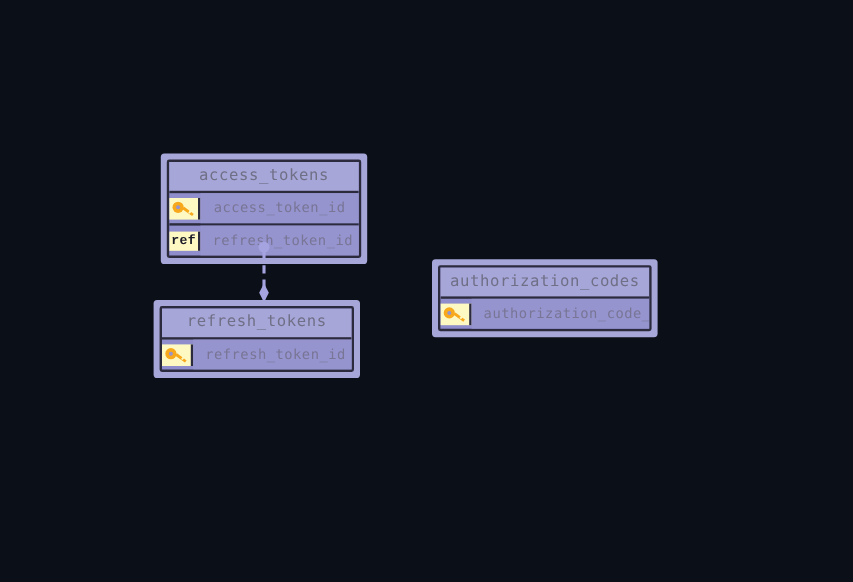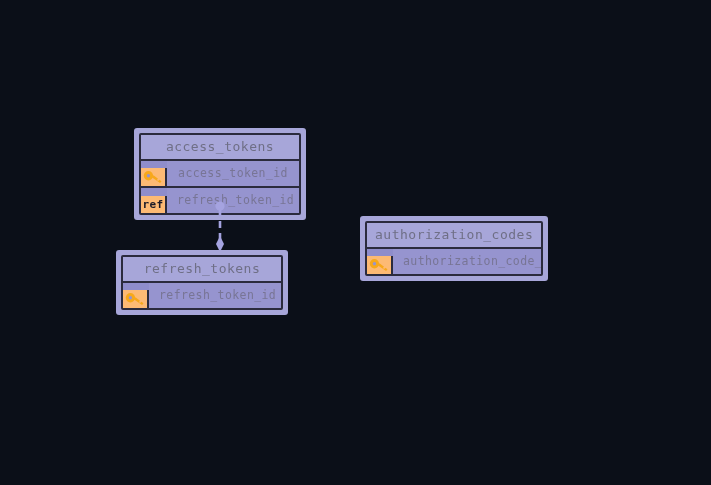"access_token_id" .attr-row { align-items: flex-end -> center }
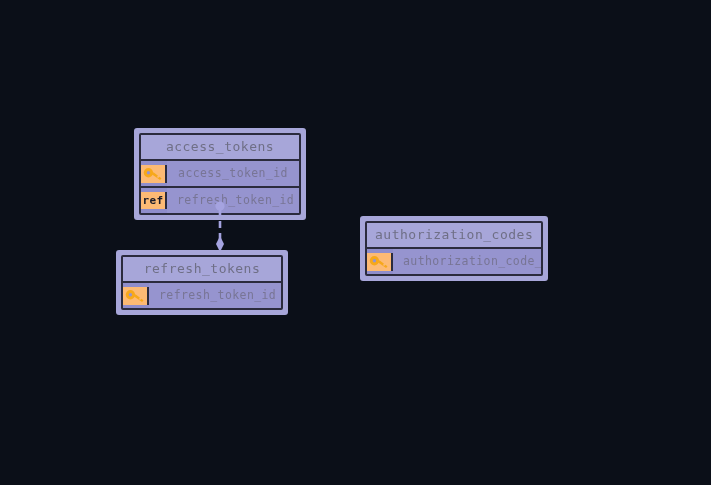"ref" .attr-badge { background: #fdba74 -> #fef9c3; font-family: none -> Liberation Mono, monospace }
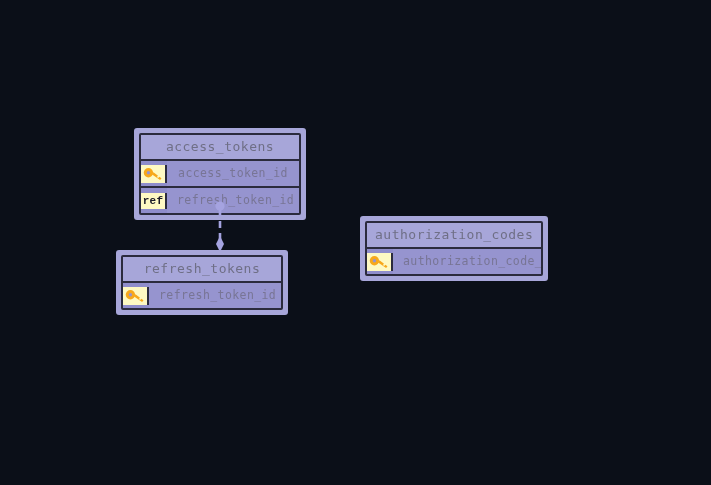"refresh_tokens" div.entity { left: 116px -> 128px }
